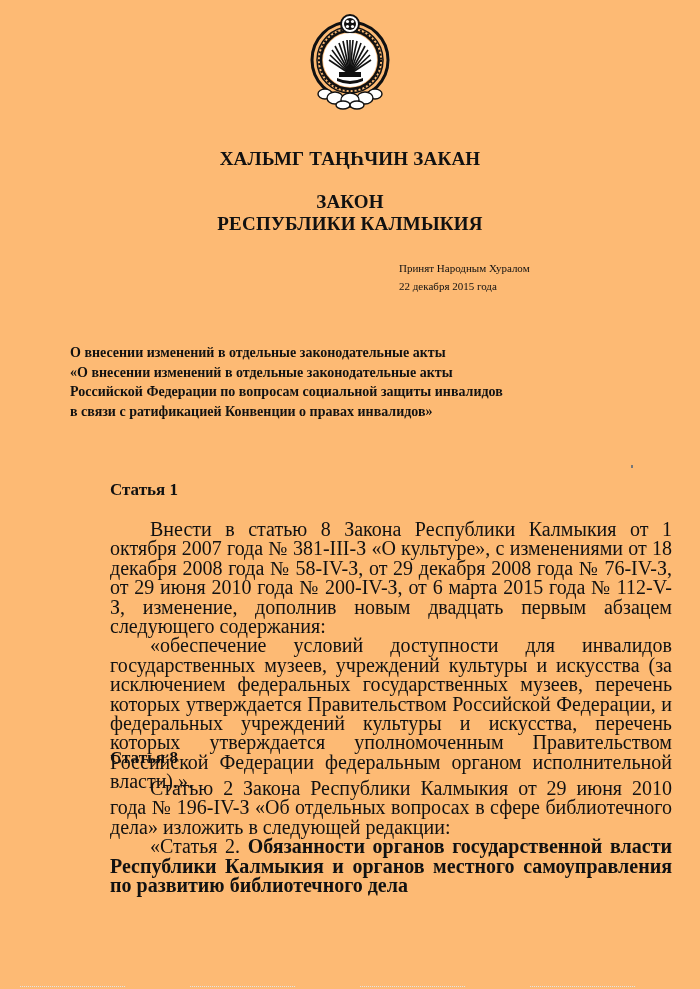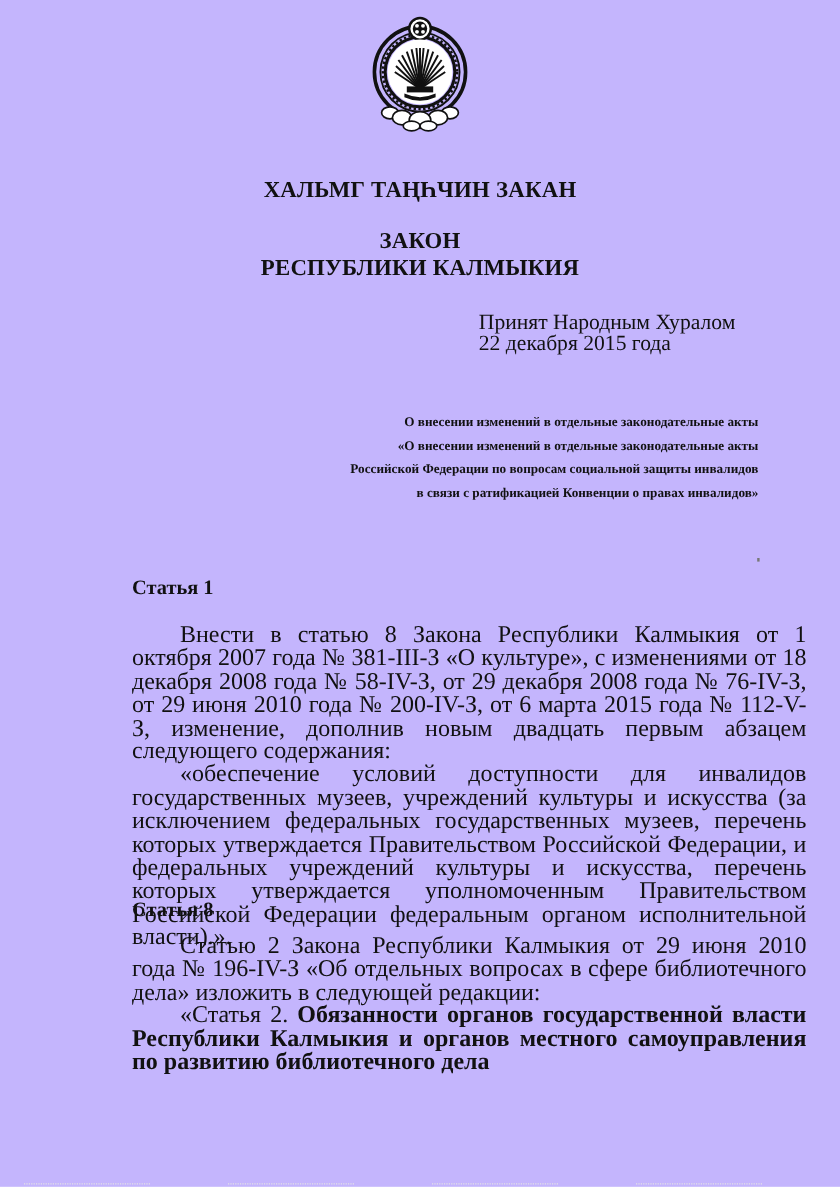"ХАЛЬМГ ТАҢҺЧИН ЗАКАН" .page { background: #c4b5fd -> #fdba74 }
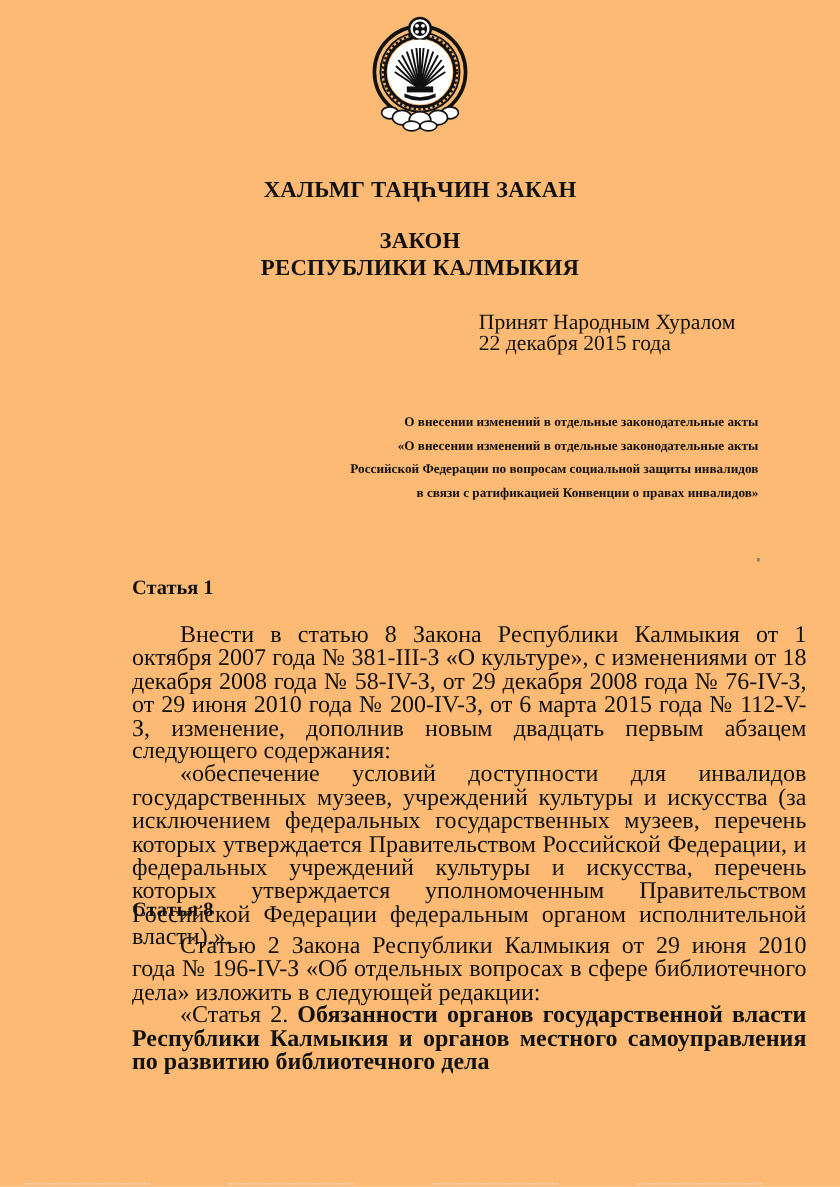"Принят Народным Хуралом" .adopted { font-size: 18px -> 11px }
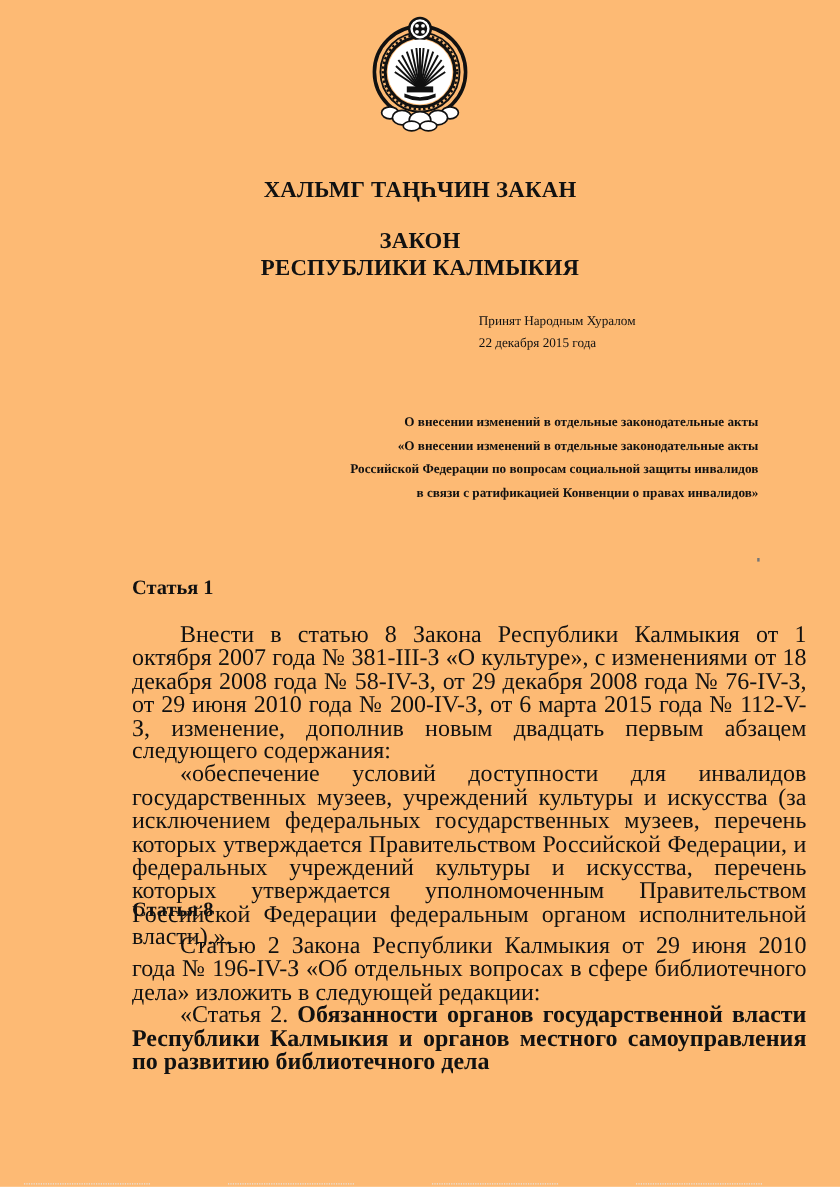"О внесении изменений в отдельные" .subject { font-size: 11px -> 14px; text-align: right -> left }
